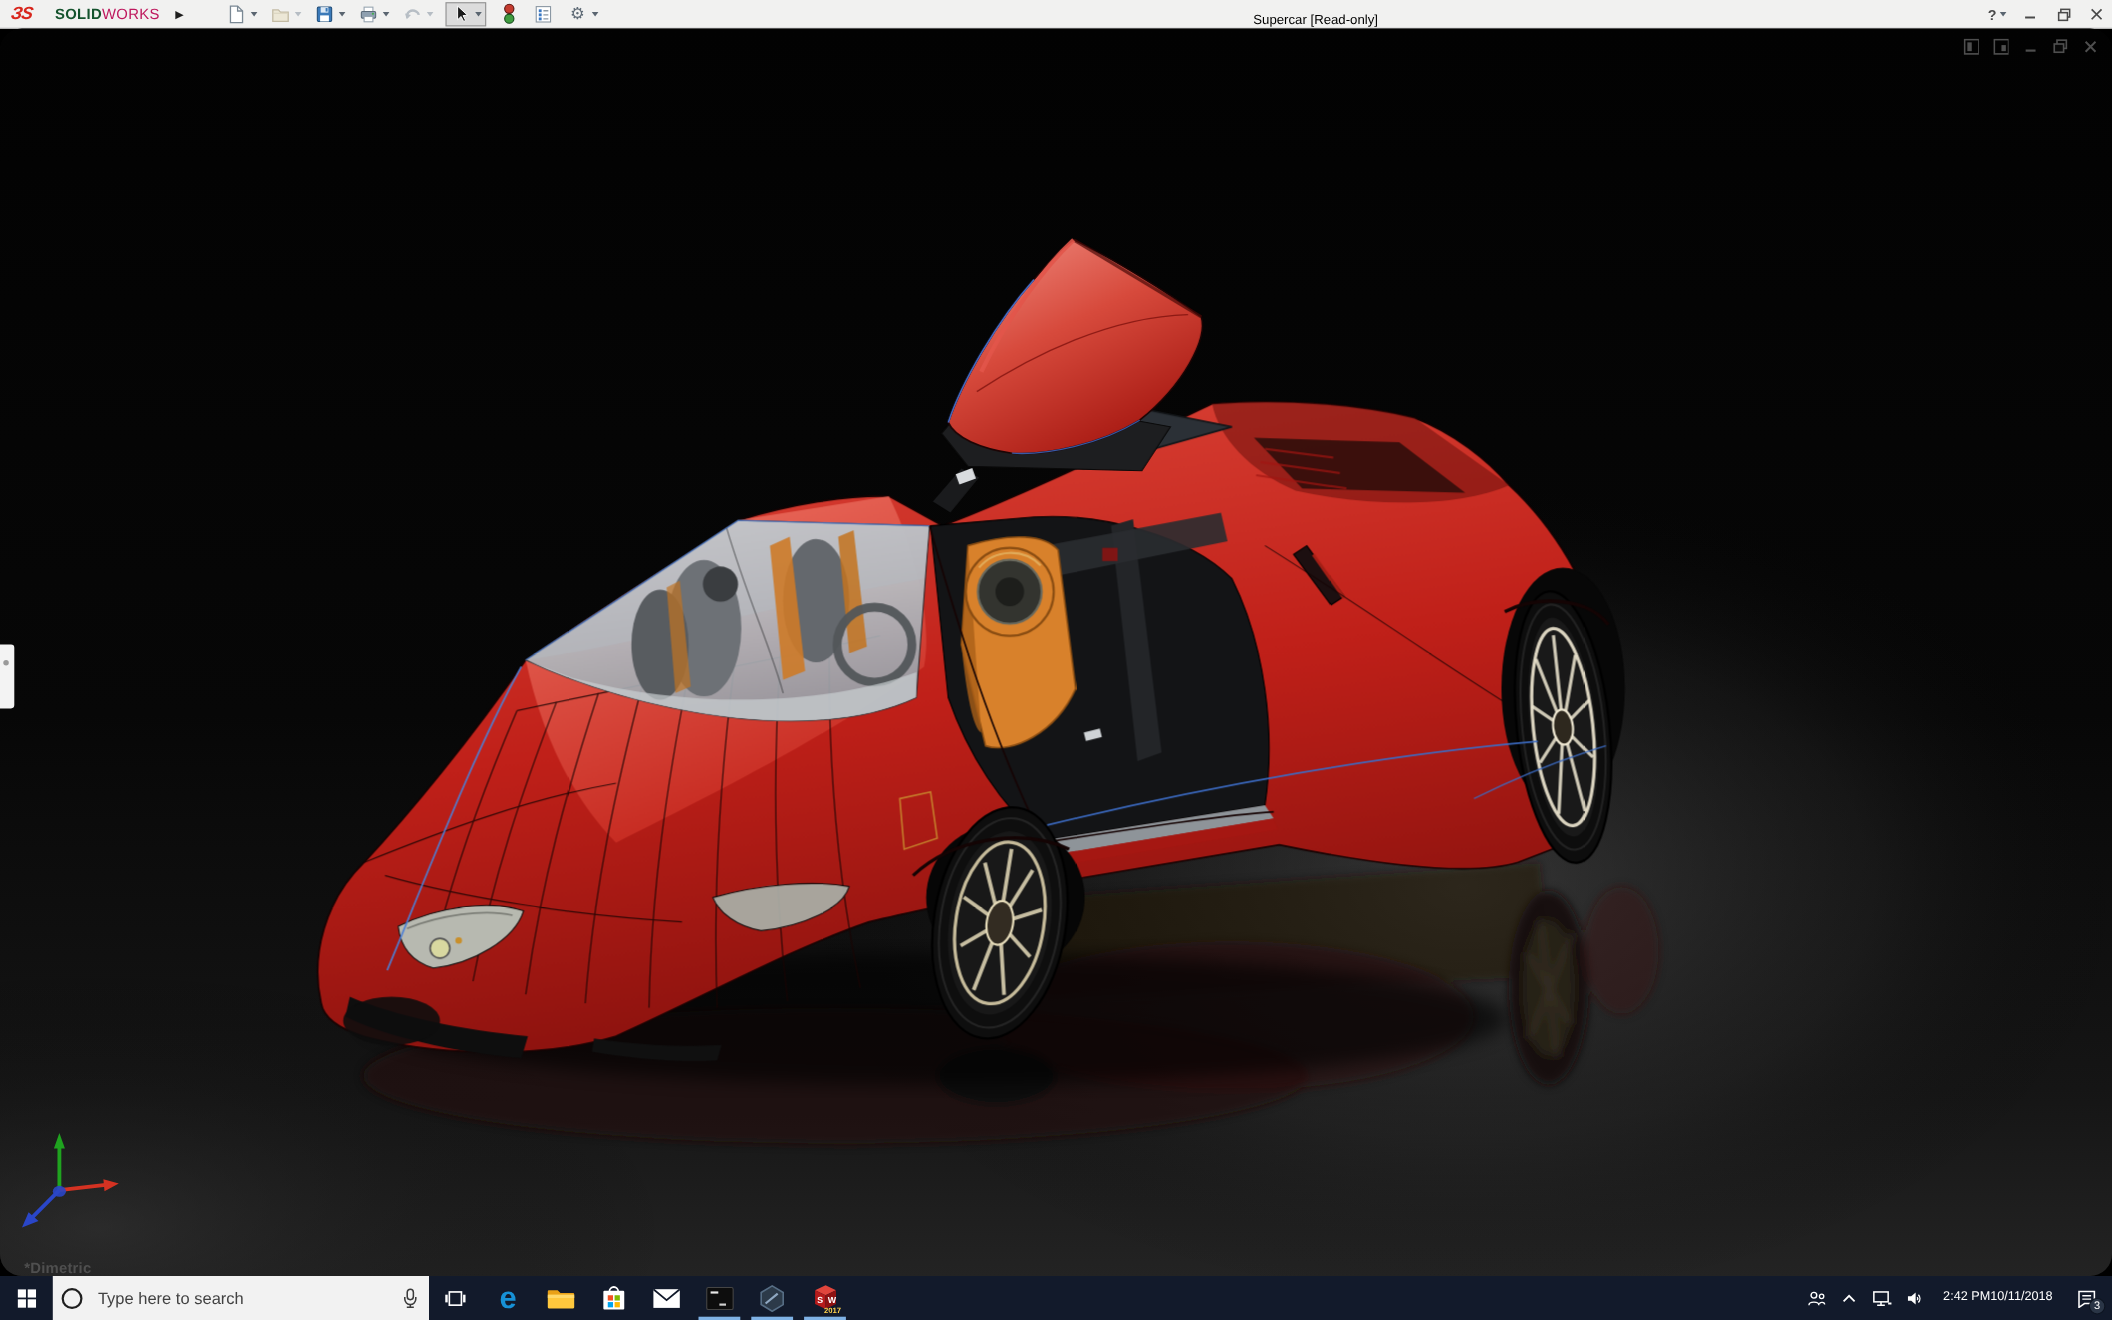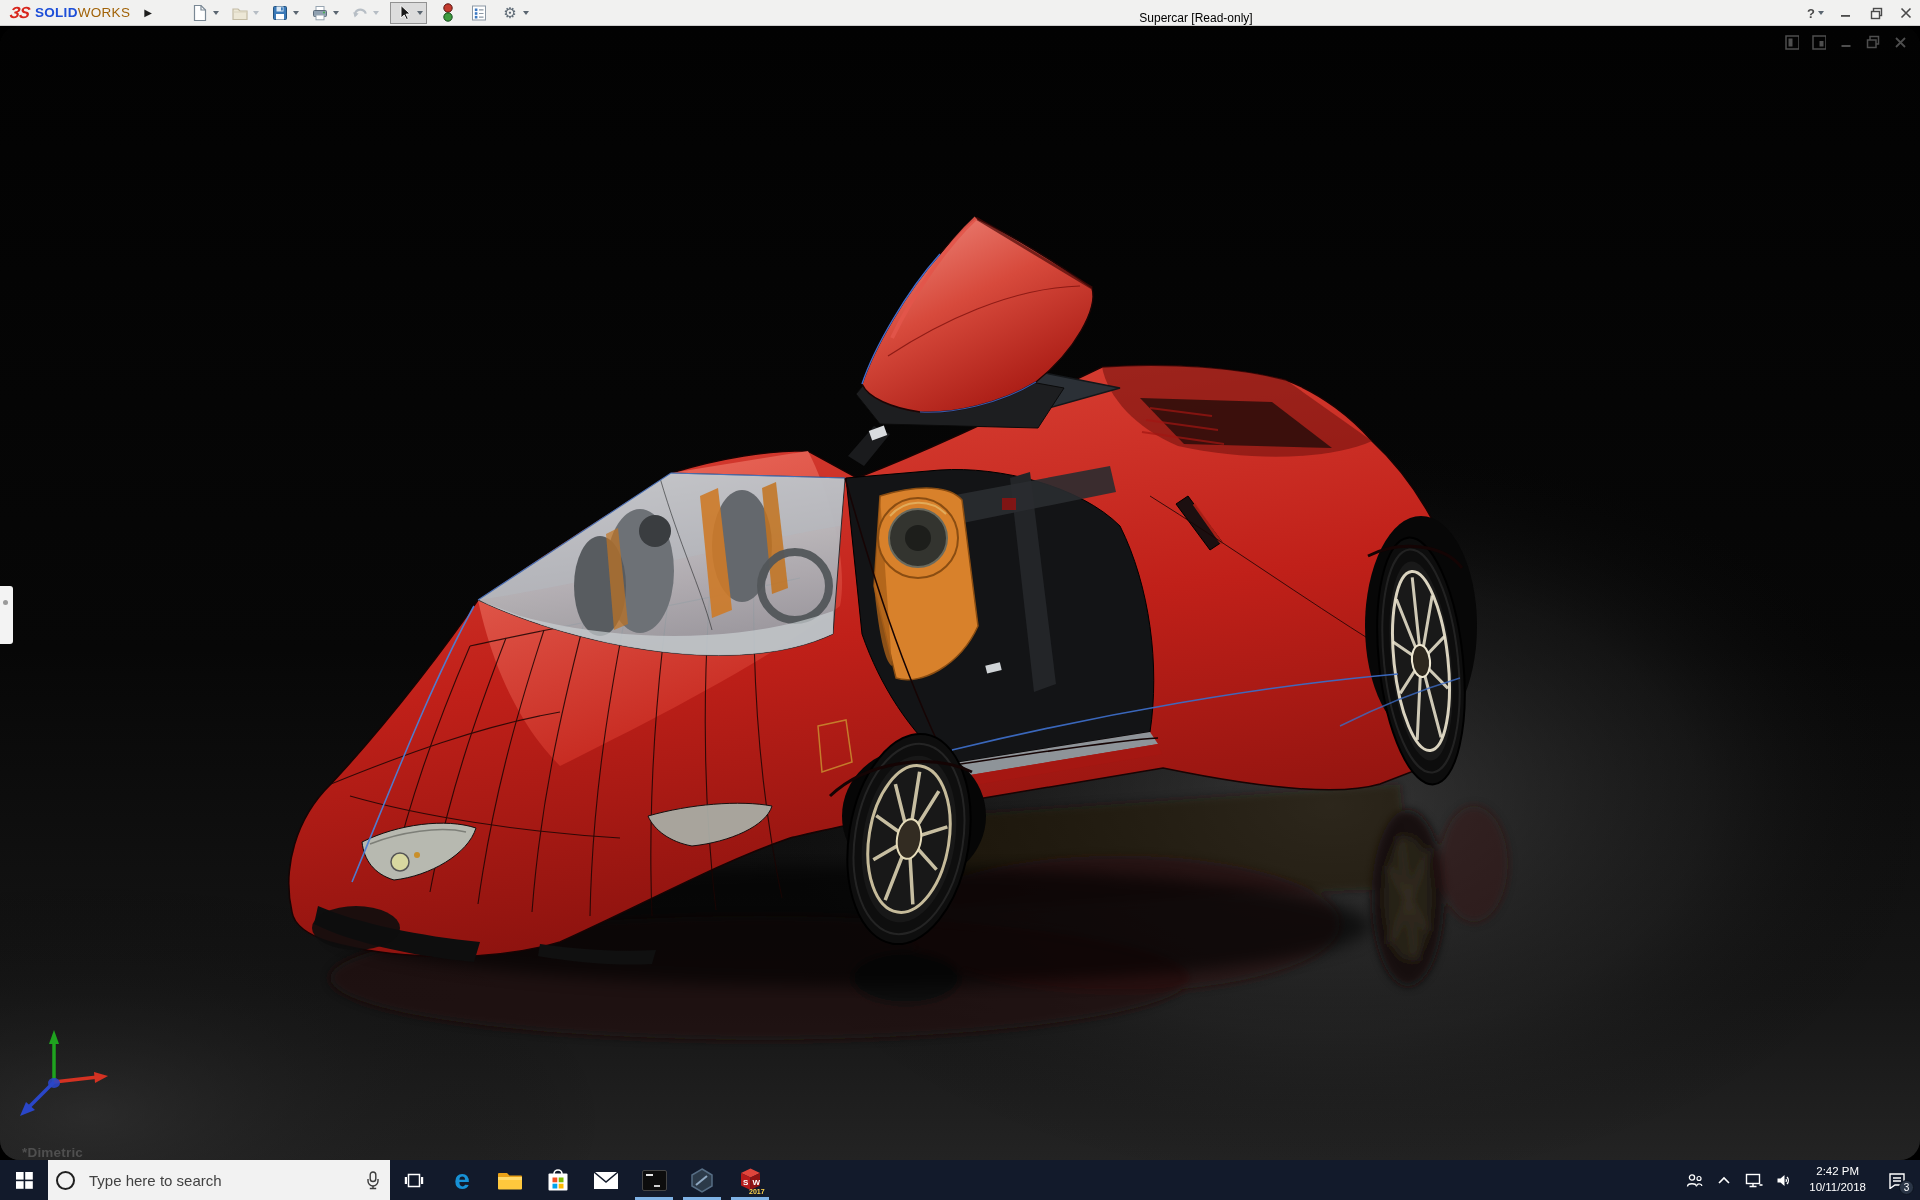"SOLID" .brand-solid { color: #1d4ed8 -> #14532d; margin-left: 6px -> 21px }
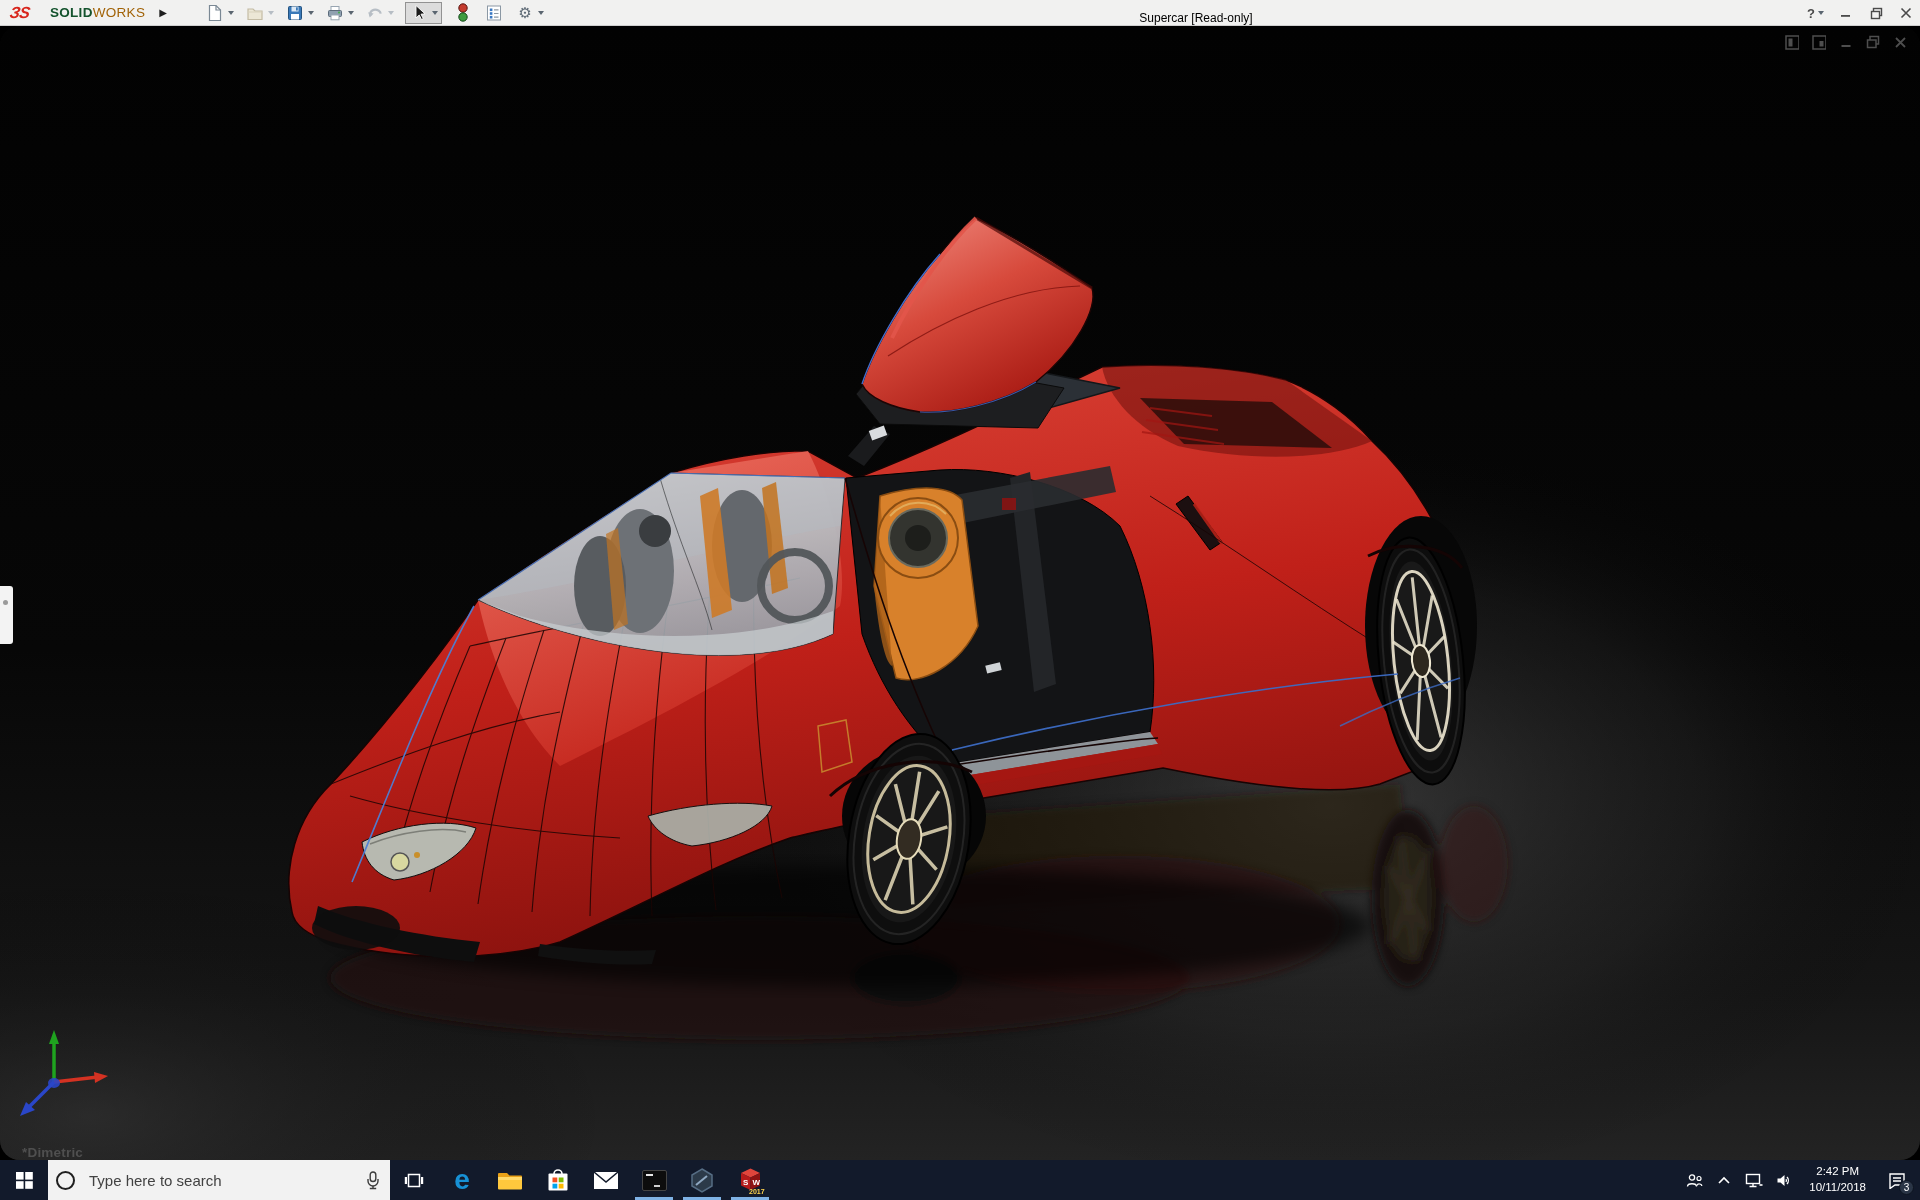"WORKS" .brand-works { color: #a16207 -> #be185d }
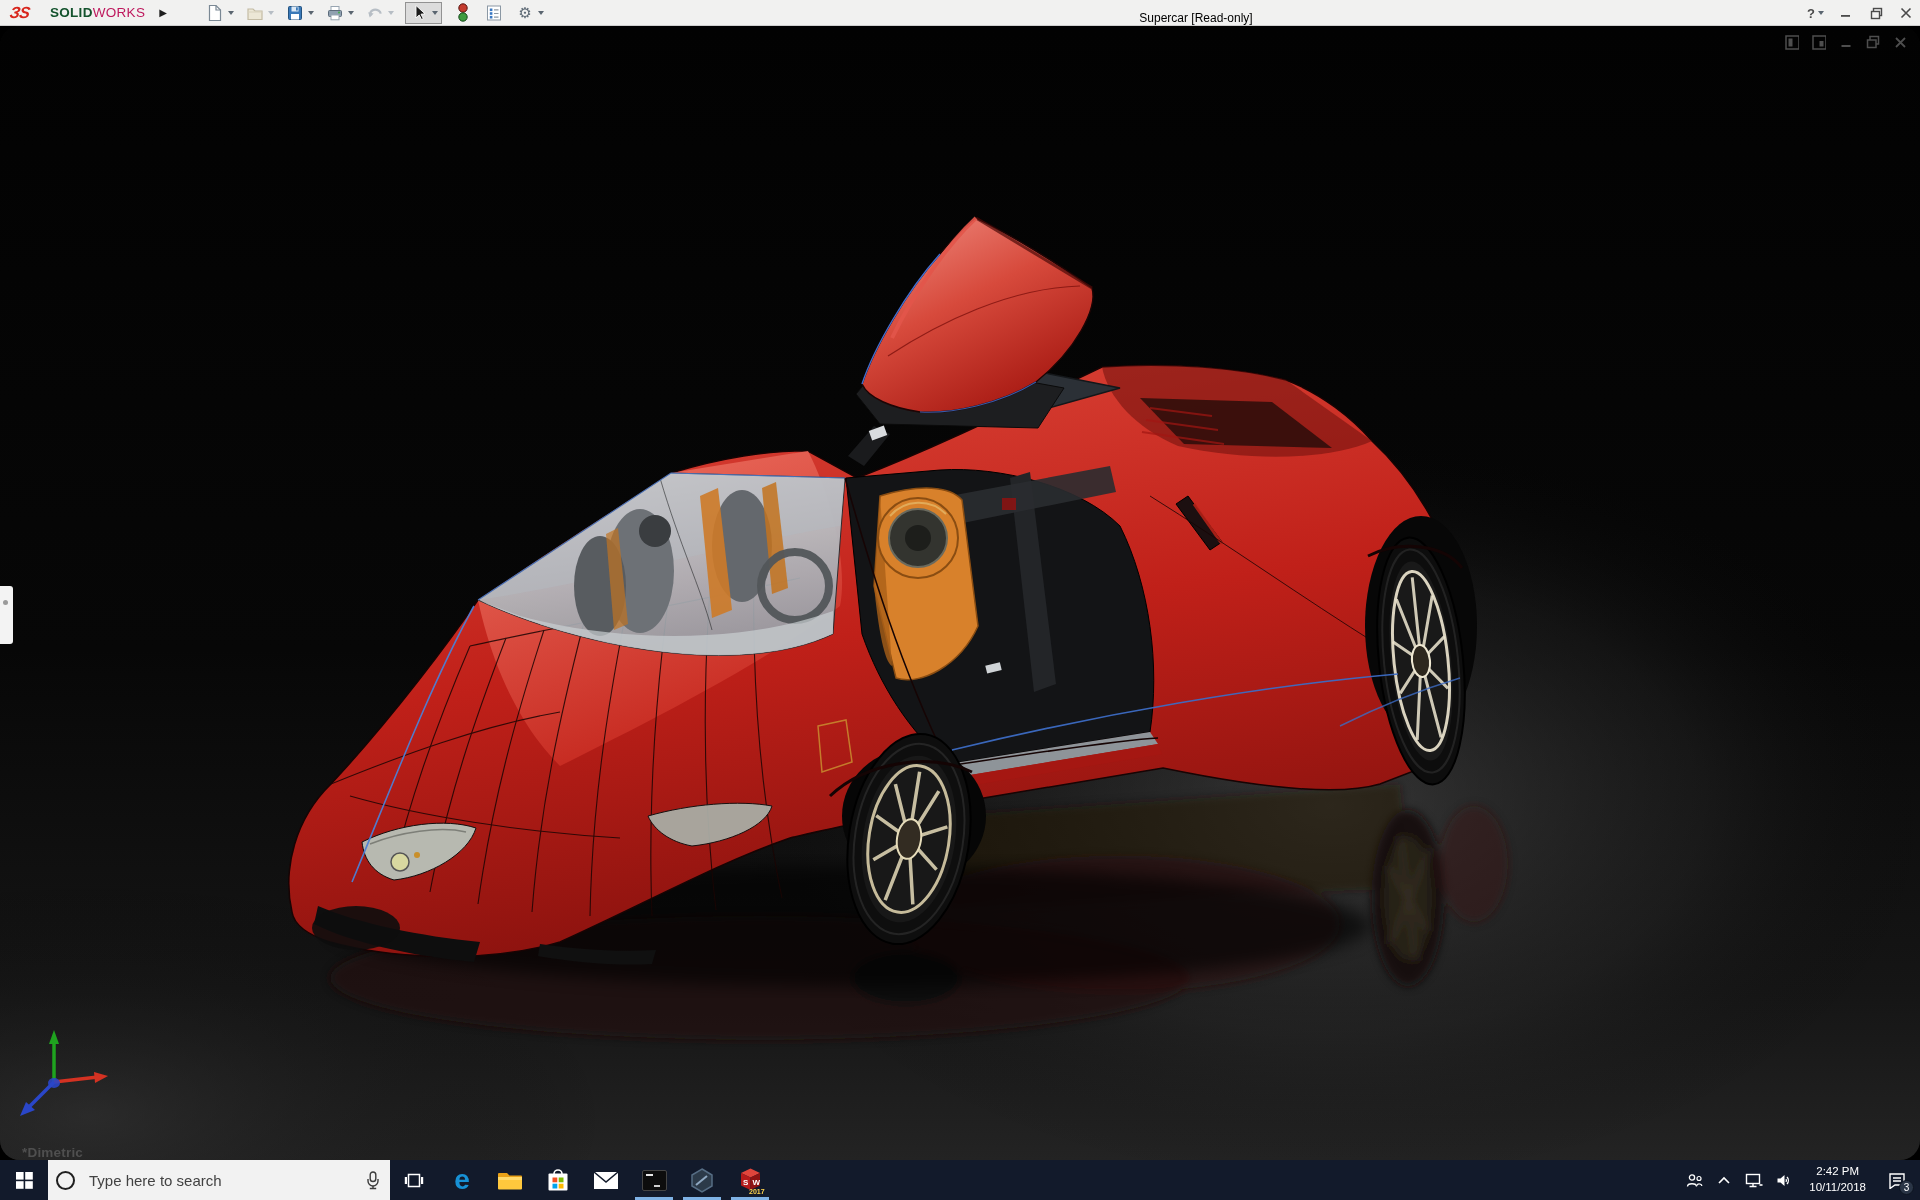"2:42 PM" .clock { flex-direction: column -> row }
